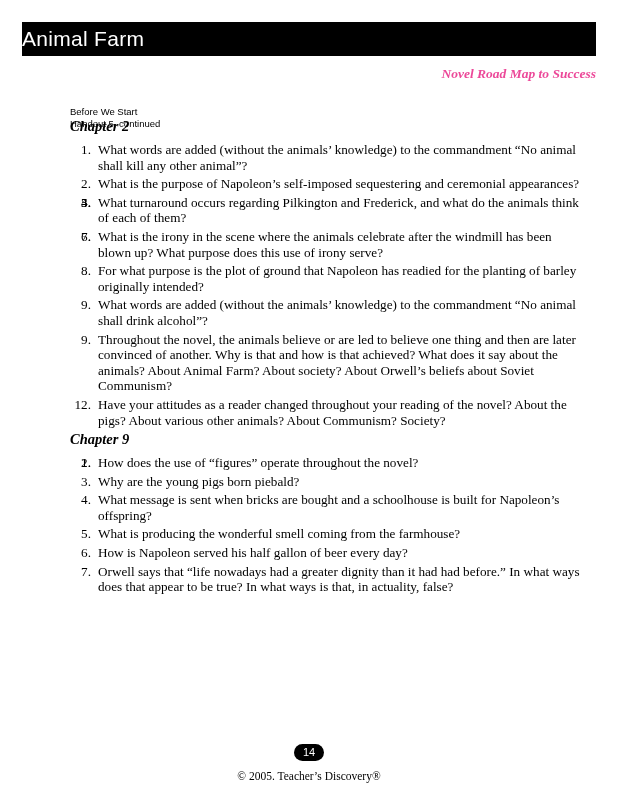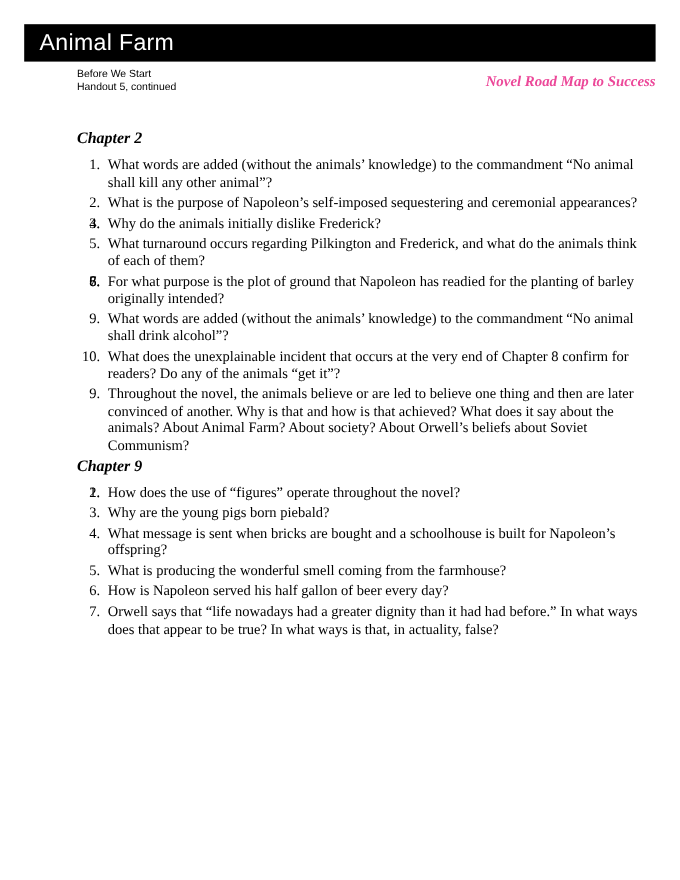"Animal Farm" .title-text { padding-left: 14px -> none }
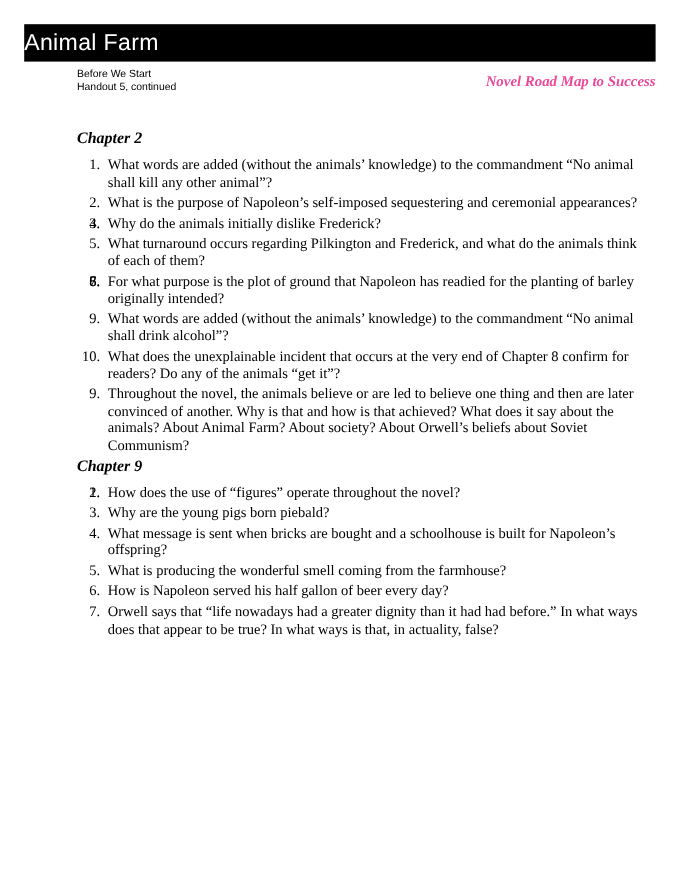"Before We Start" .sub-left { margin-top: none -> 44px }
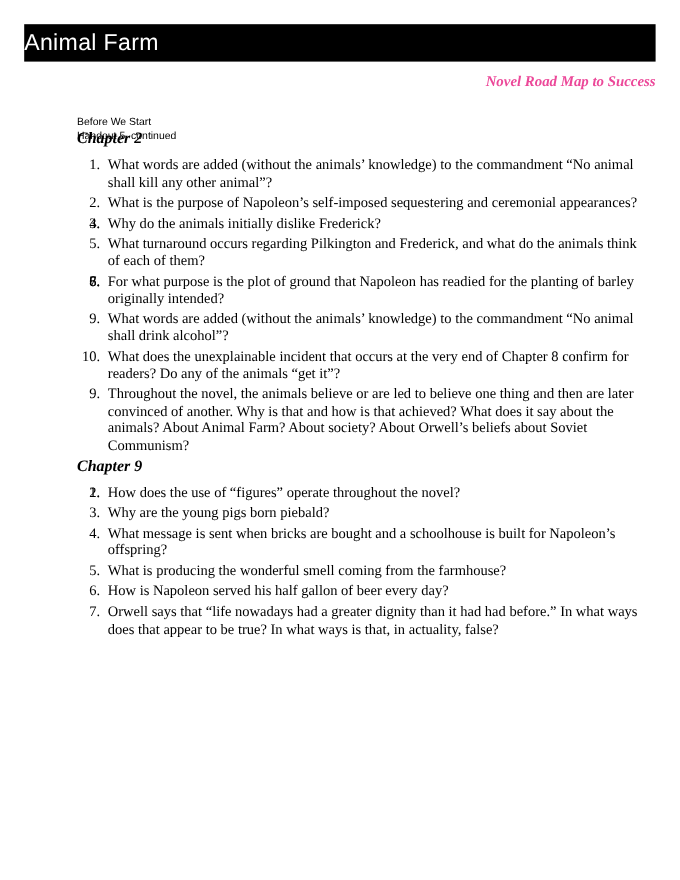"Why do the animals initially" span { html: <span>Why do the animals initially dislike Frederick?</span> -> none }
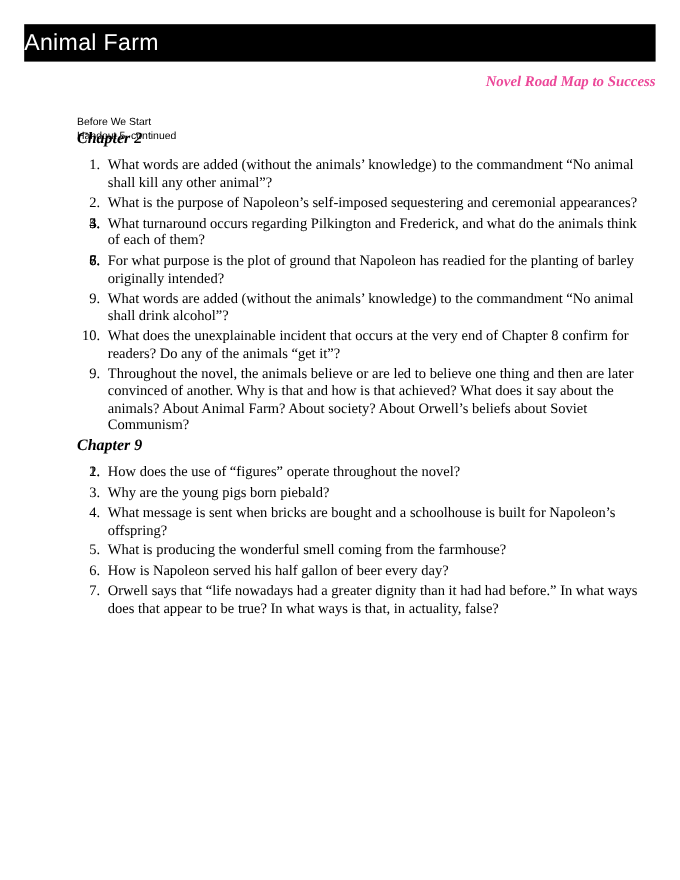"What is the irony in" span { html: none -> <span>What is the irony in the scene where the animals celebrate after the windmill has been blown up? What purpose does this use of irony serve?</span> }
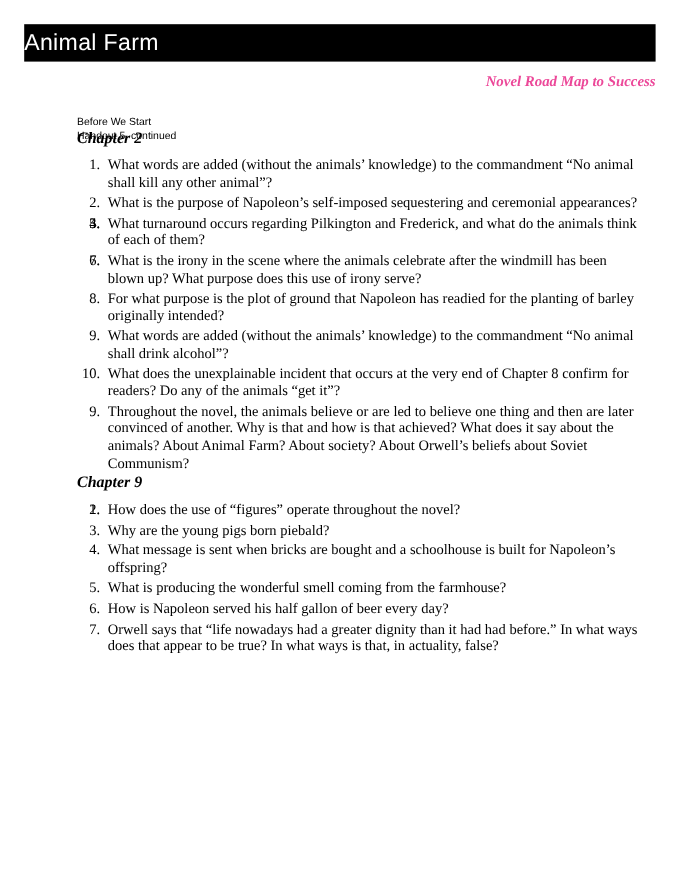"10." li { html: <li><span>10.</span><span>What does the unexplainable incident that occurs at the very end of Chapter 8 confirm for readers? Do any of the animals “get it”?</span></li> -> none }
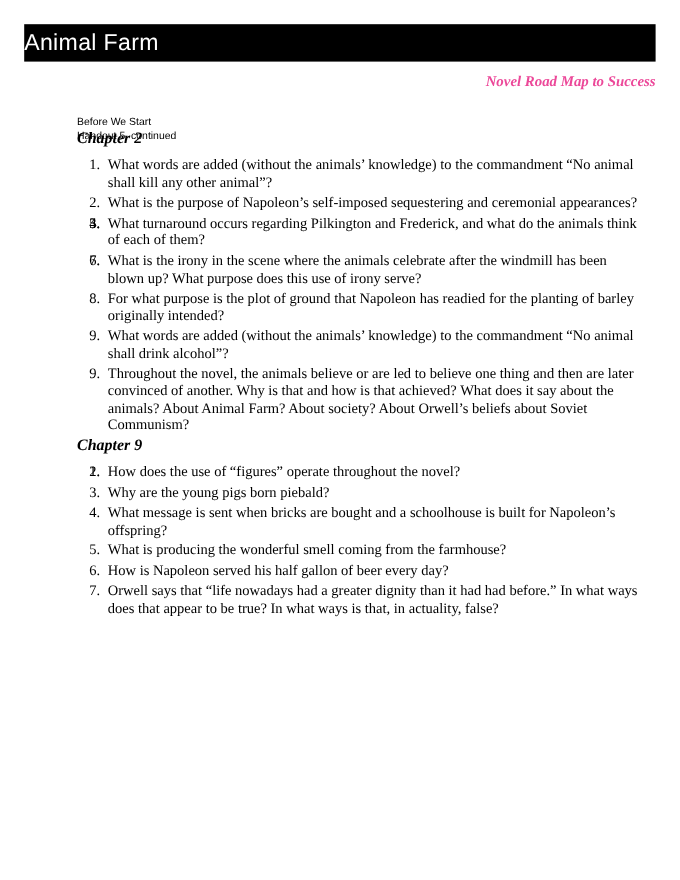"12." li { html: none -> <li><span>12.</span><span>Have your attitudes as a reader changed throughout your reading of the novel? About the pigs? About various other animals? About Communism? Society?</span></li> }
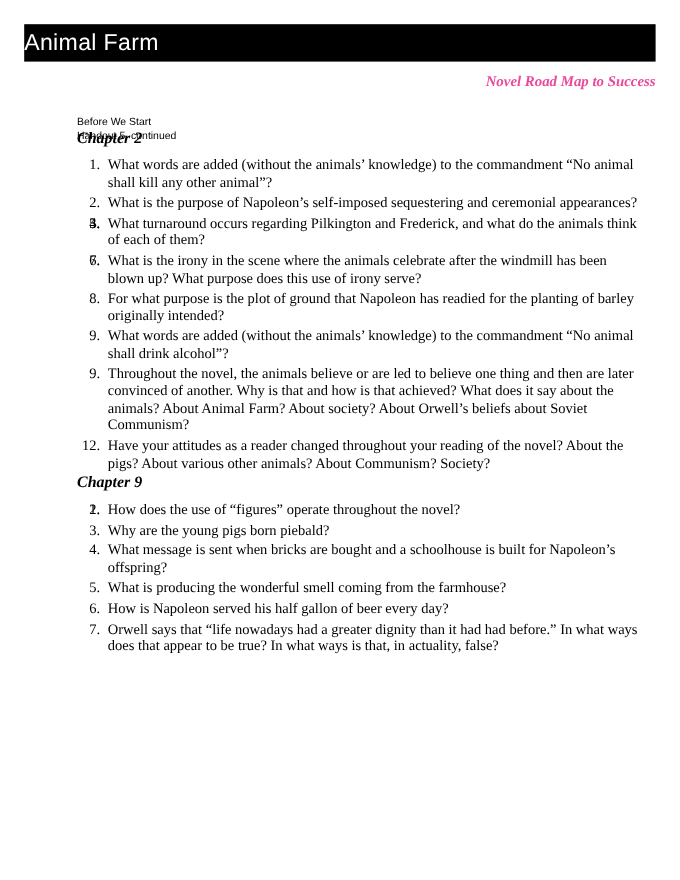"14" div.footer { html: none -> <div> <div>14</div> <div>© 2005. Teacher’s Discovery®</div> </div> }
